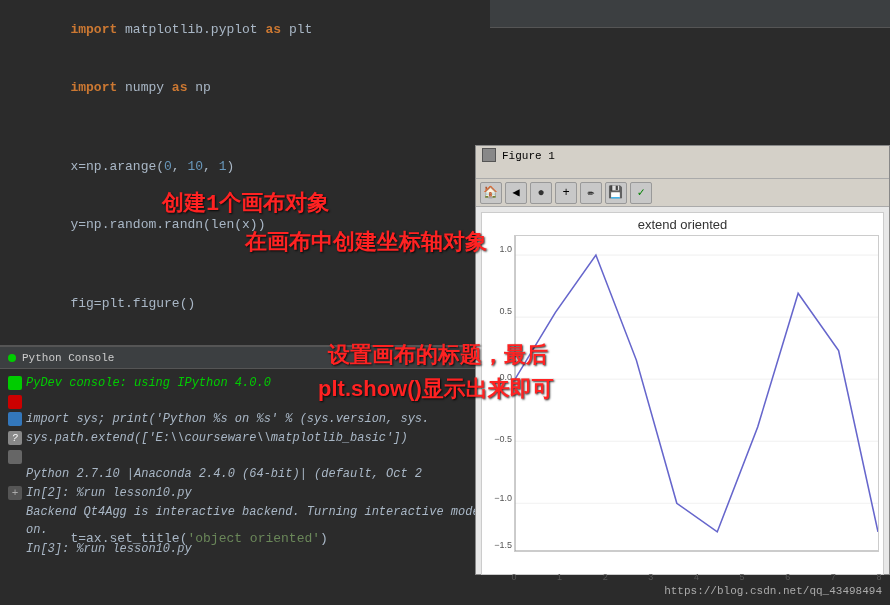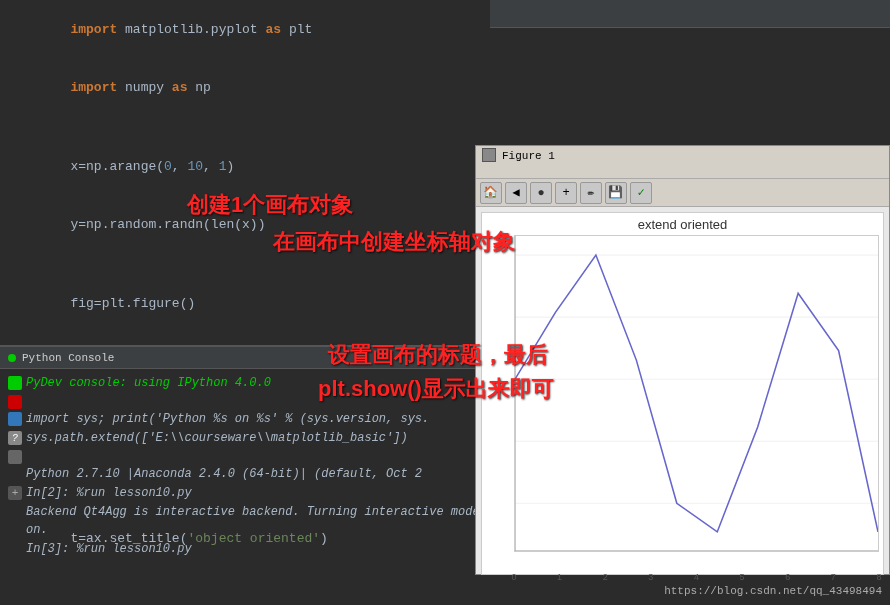"创建1个画布对象" div.annotation { font-family: none -> Liberation Mono, monospace; left: 187px -> 162px }
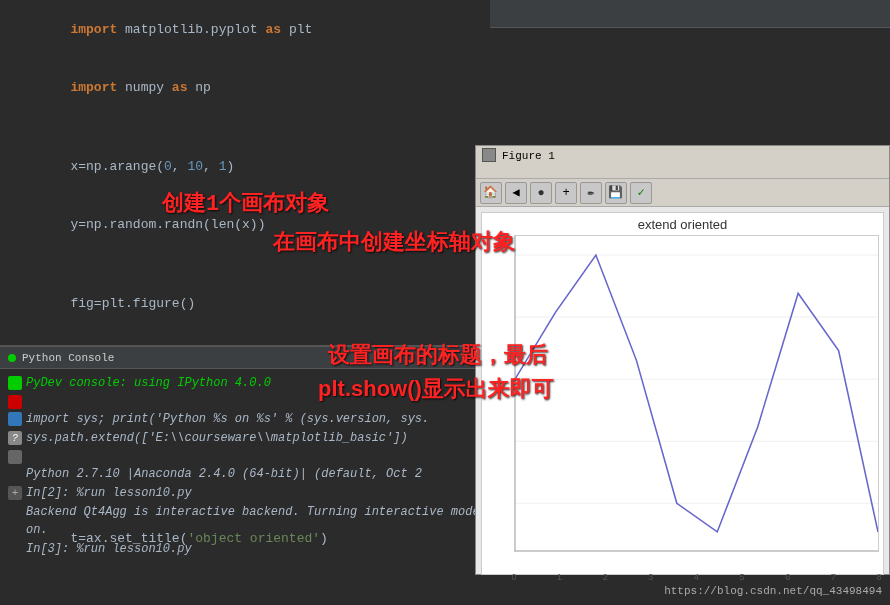"在画布中创建坐标轴对象" div.annotation { margin-left: 28px -> none }
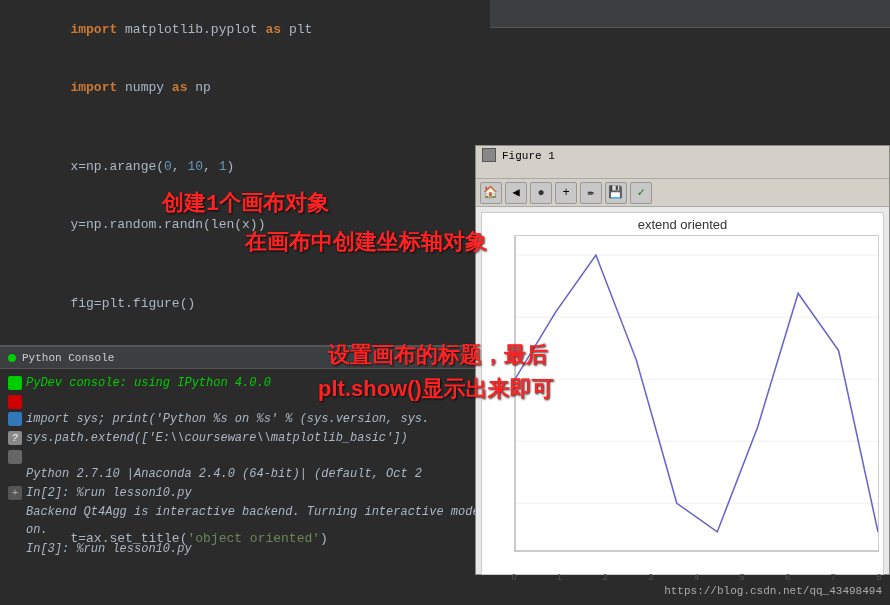"1.0" div { html: none -> <div> <div>1.0</div> <div>0.5</div> <div>0.0</div> <div>−0.5</div> <div>−1.0</div> <div>−1.5</div> </div> }
